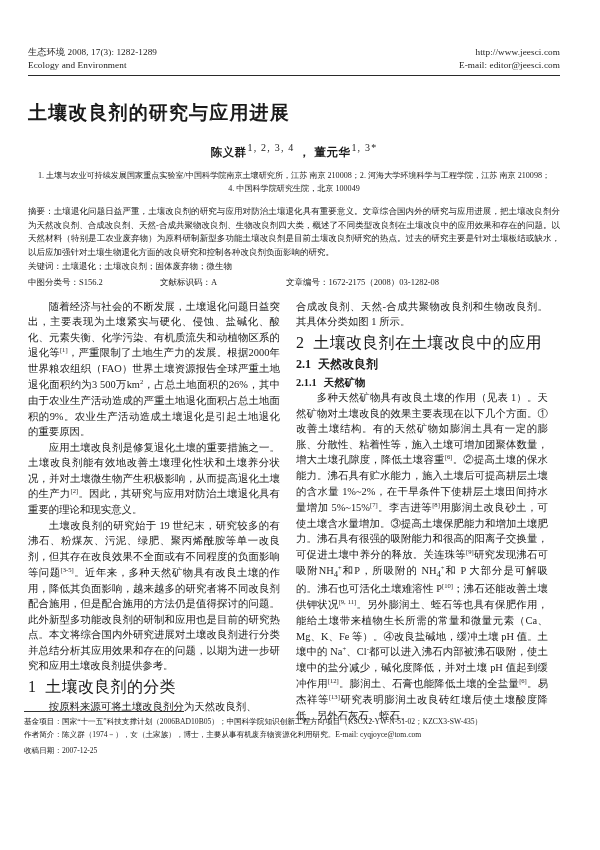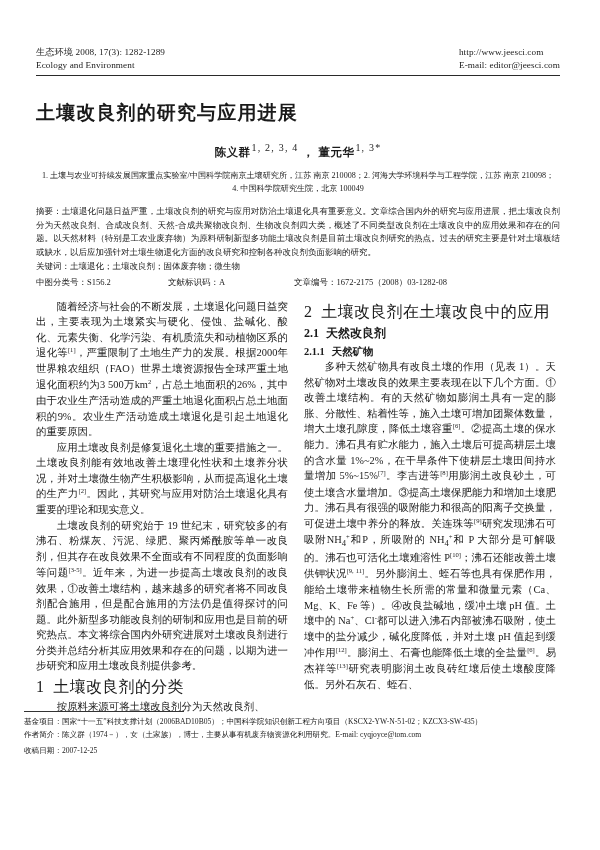"生态环境 2008, 17(3): 1282-1289" .page { padding: 46px 40px 10px 36px -> 46px 40px 10px 28px }
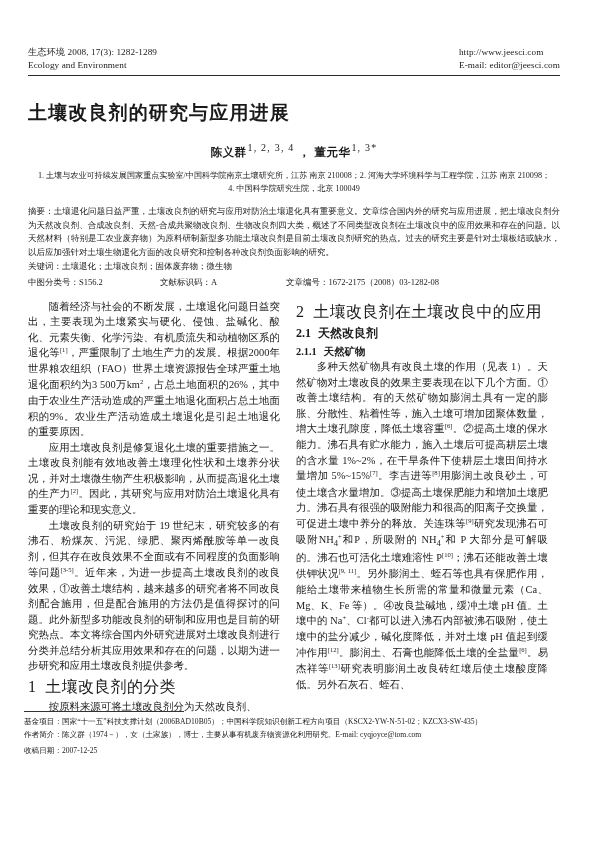"http://www.jeesci.com" .runhead-right { text-align: left -> right }
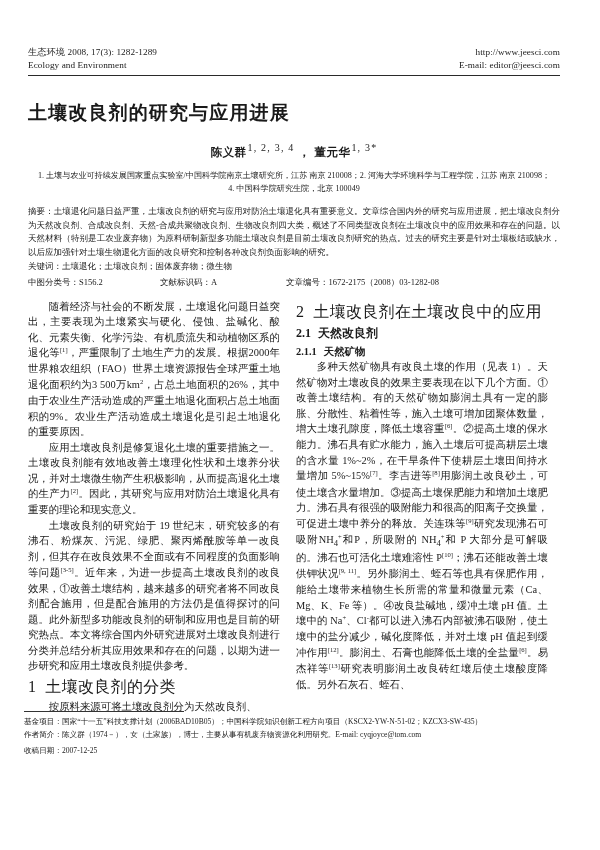"合成改良剂、天然-合成共聚物改良剂和生物改良剂。其具体分类如图 1 所示。" p { html: none -> <p>合成改良剂、天然-合成共聚物改良剂和生物改良剂。其具体分类如图 1 所示。</p> }
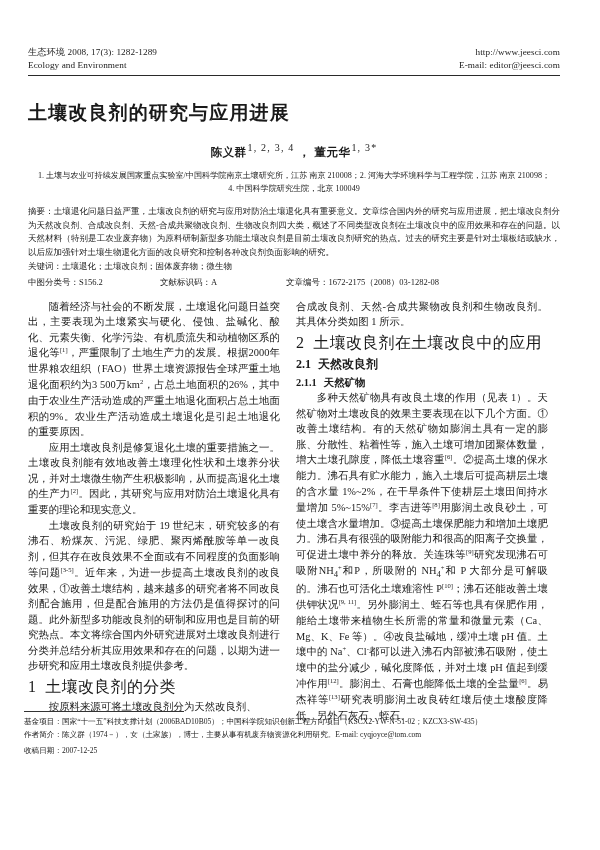"。近年来，为进一步提高土壤改良剂的改良效果，①改善土壤结构，越来越多的研究者将不" span { text: 为进一步提高土壤改良剂的改良效果，①改善土壤结构 -> 多种天然矿物具有改良土壤的作用，降低其负面影响 }
